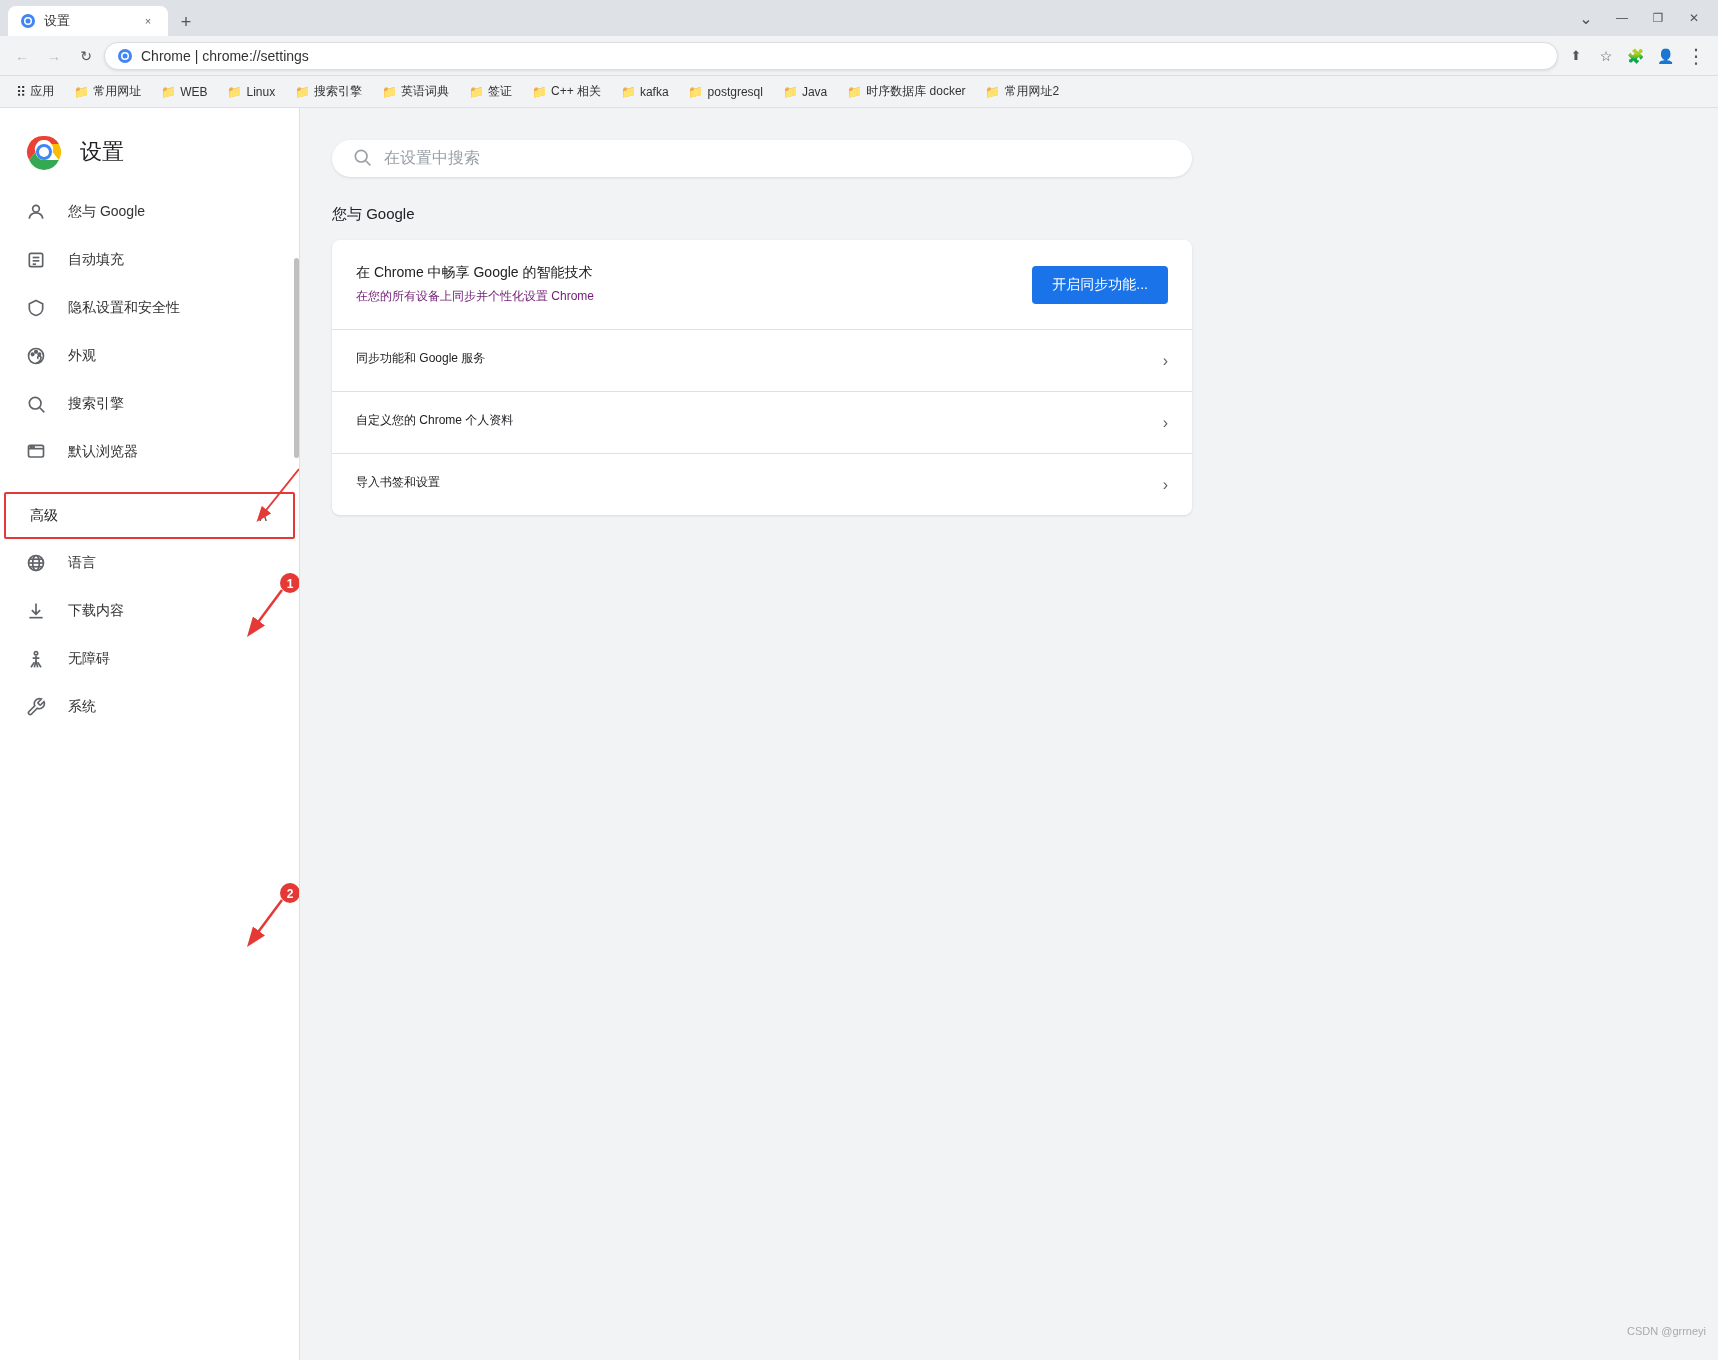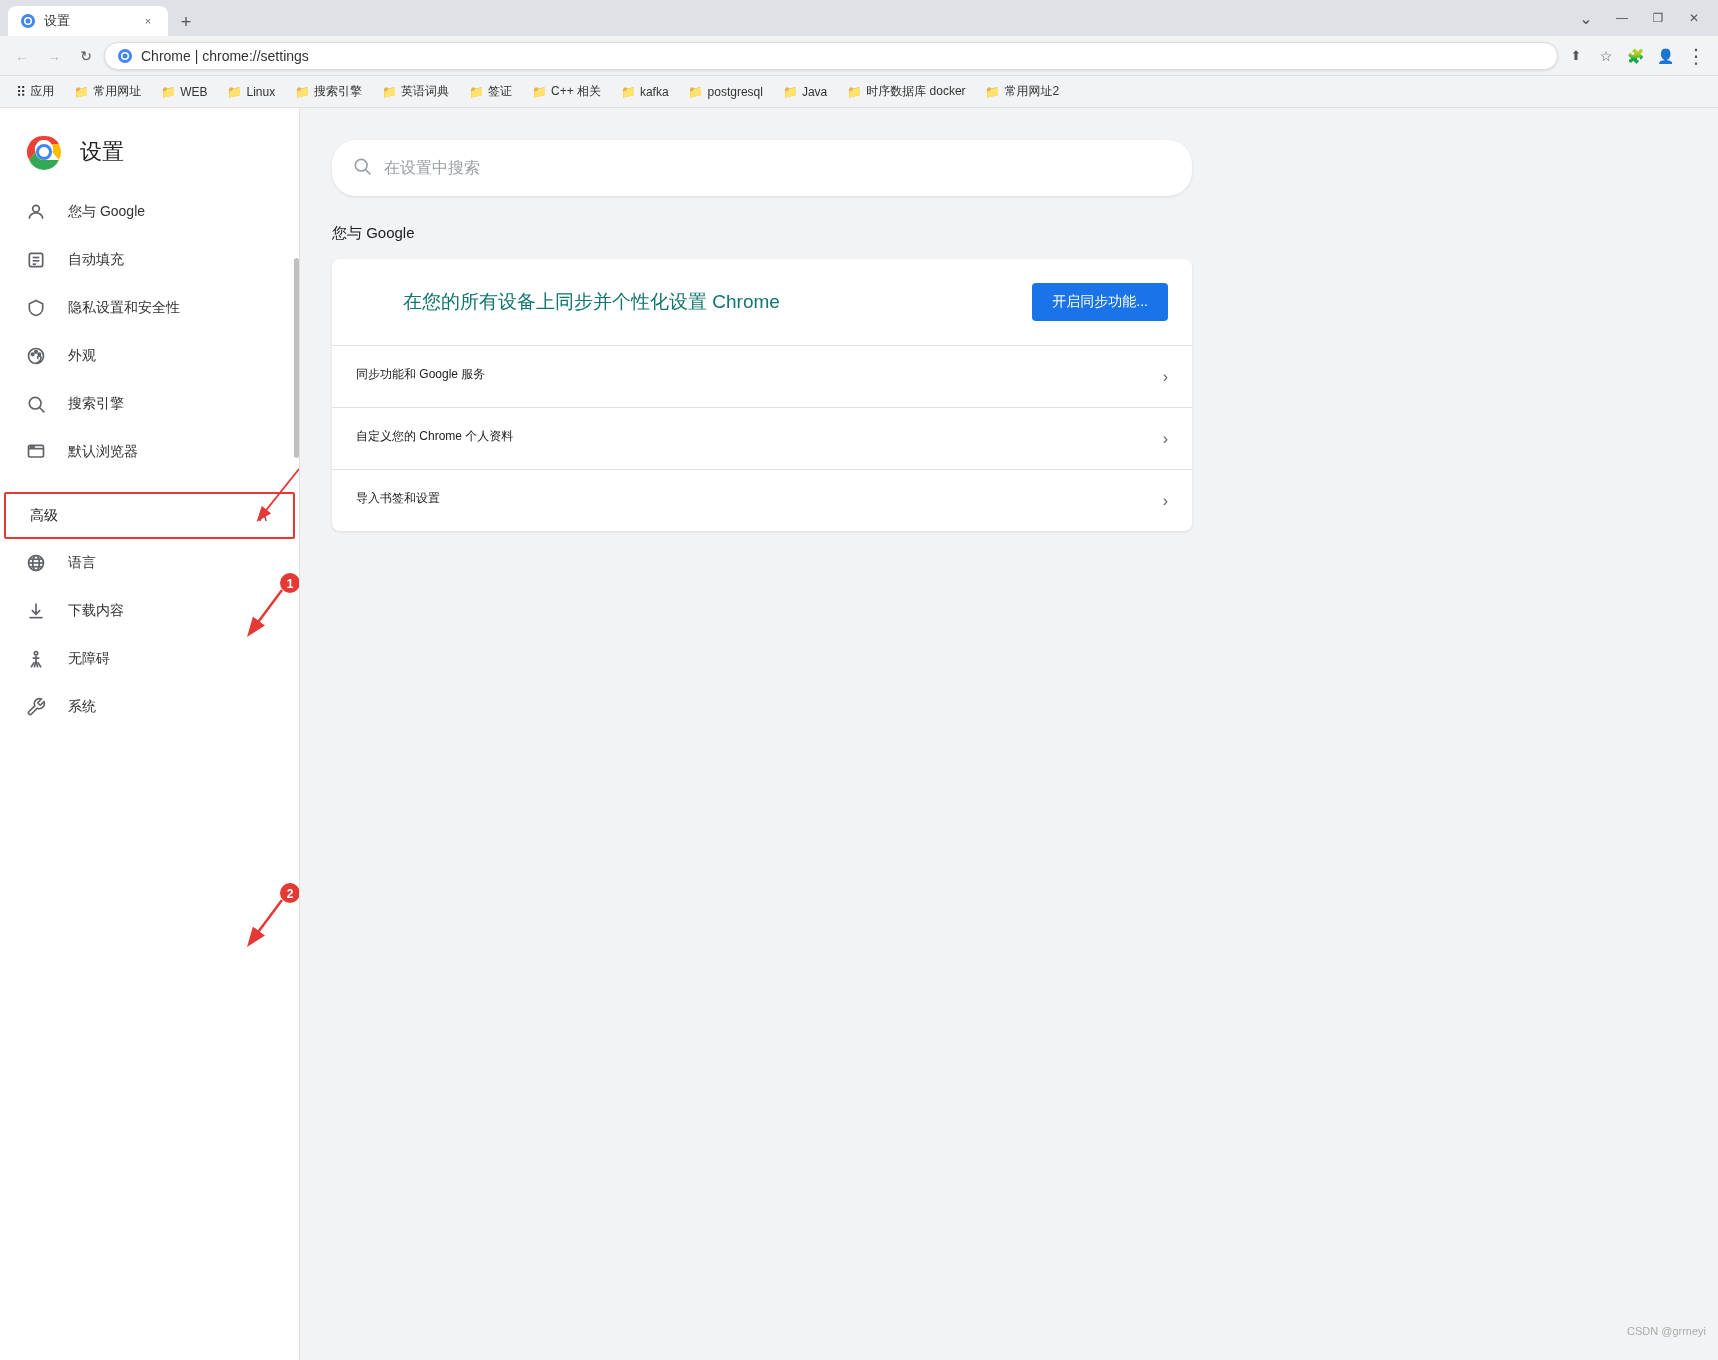"在设置中搜索" .search-bar { height: 56px -> 37px }
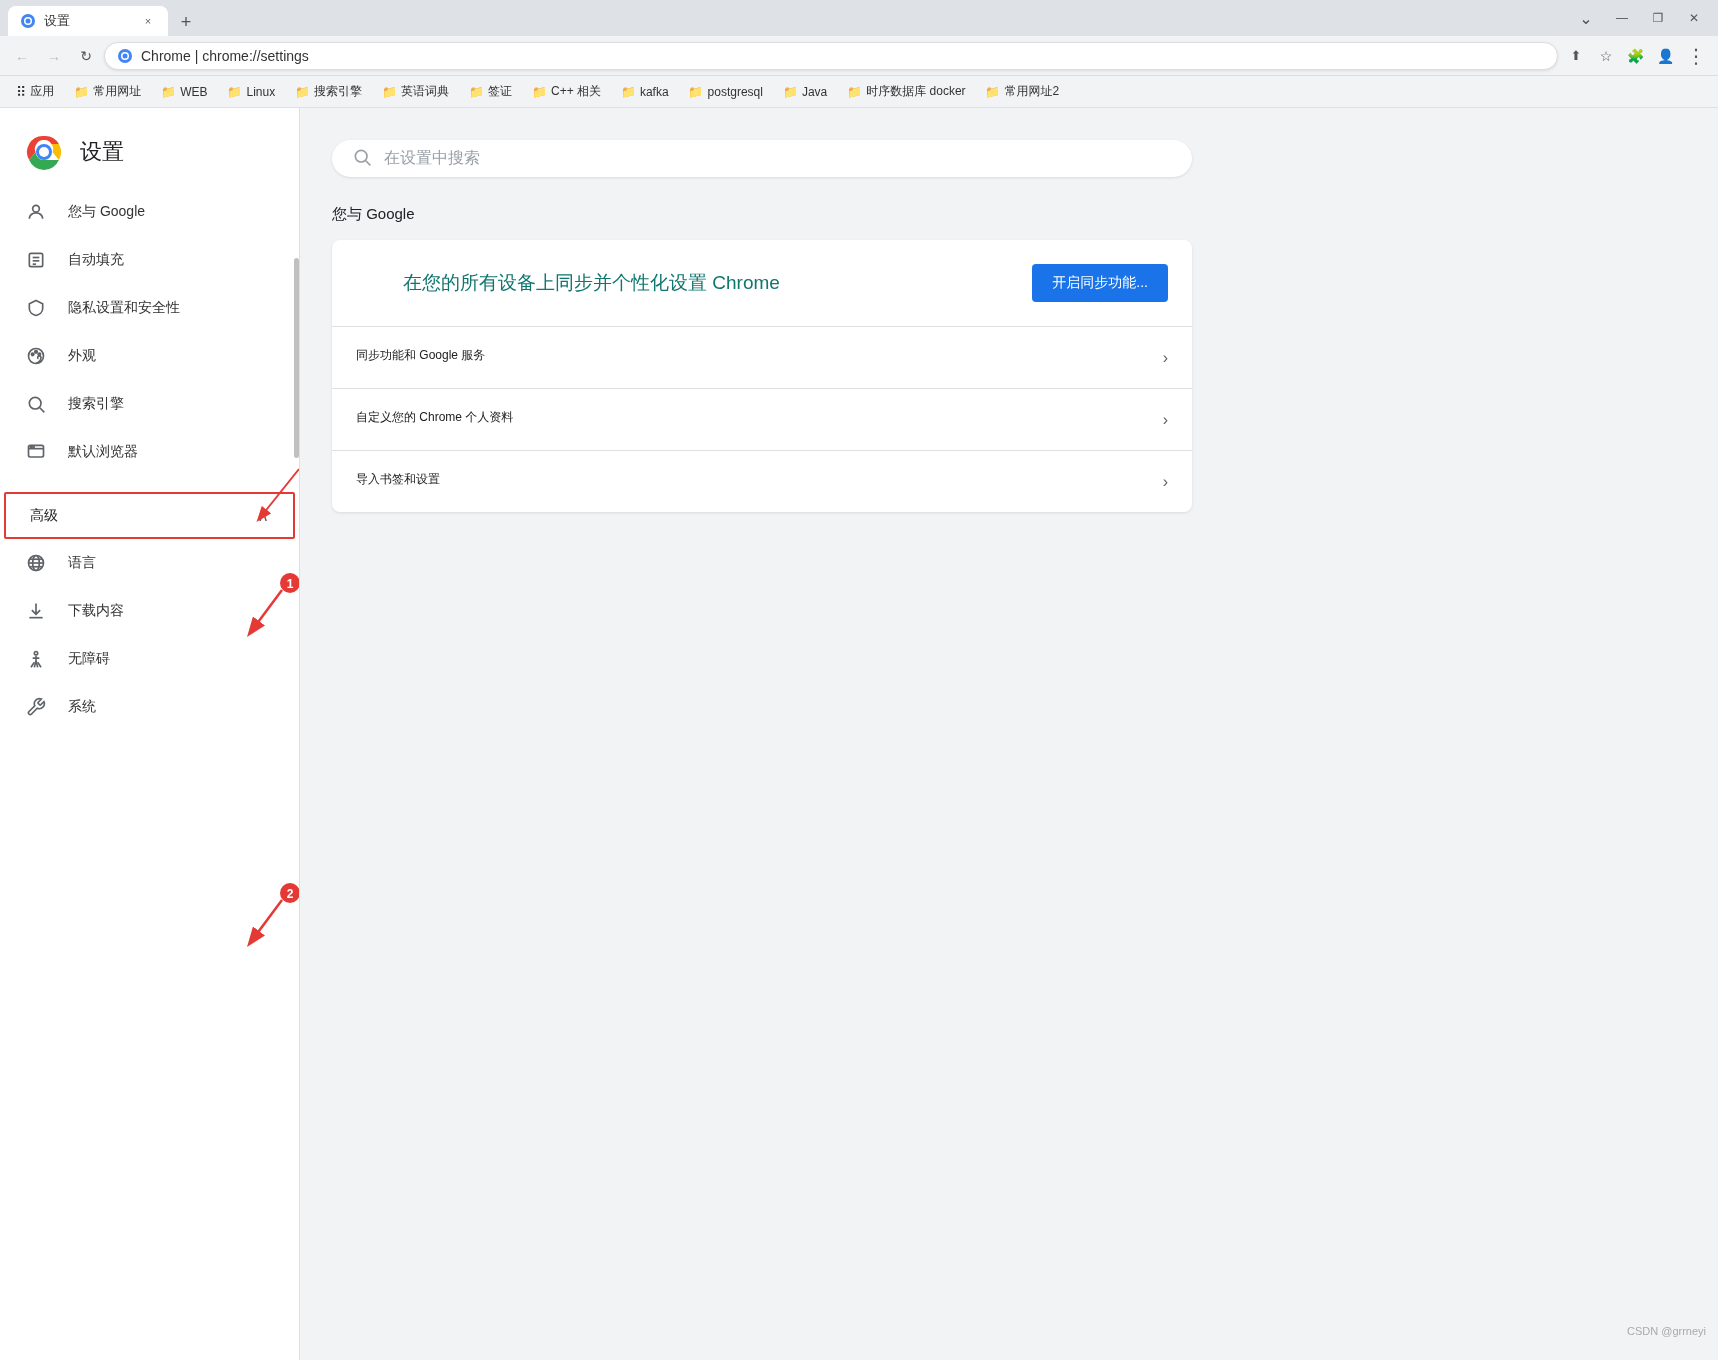"在 Chrome 中畅享 Google 的智能技术" div.settings-row-top-title { html: none -> <div>在 Chrome 中畅享 Google 的智能技术</div> }
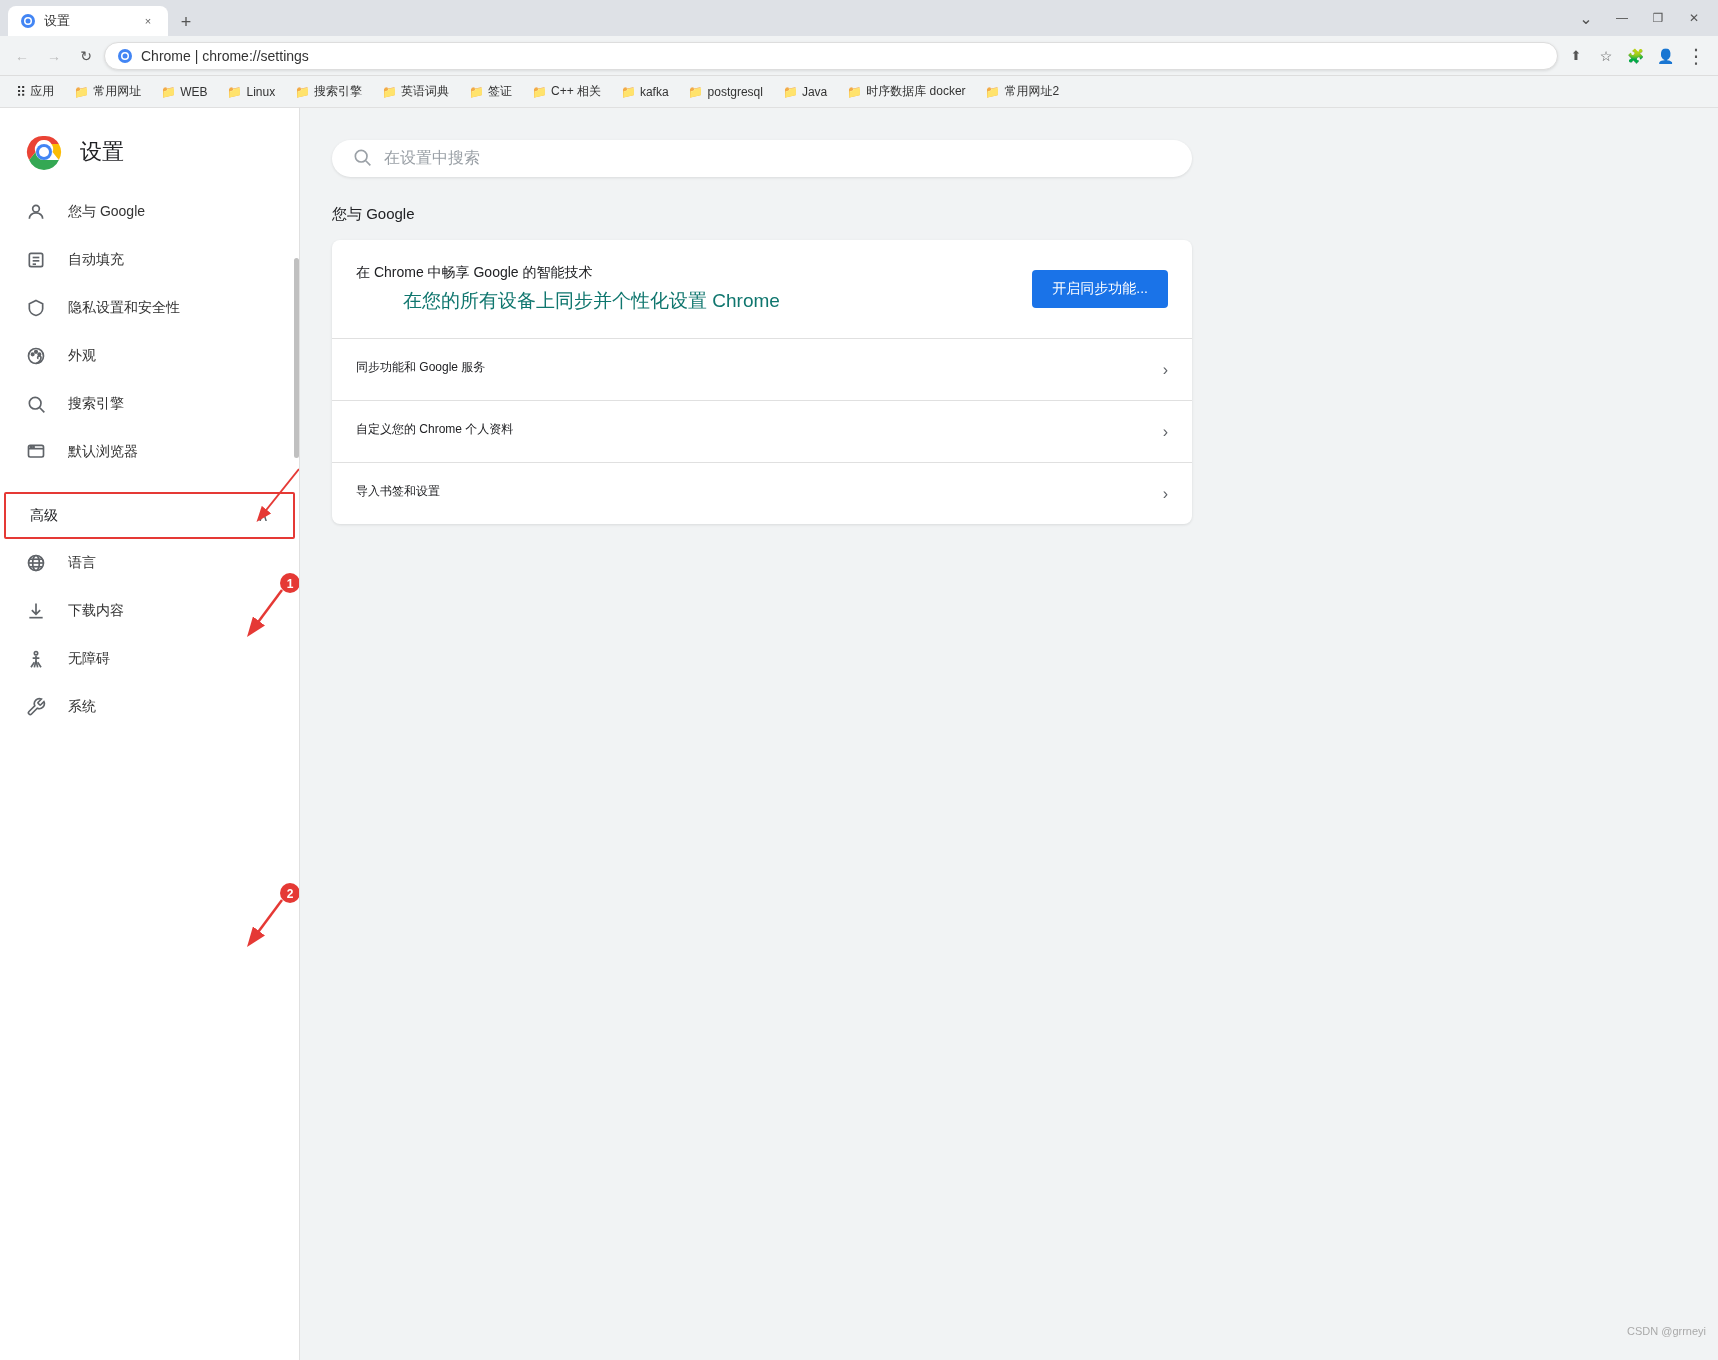"在您的所有设备上同步并个性化设置 Chrome" .settings-row-top-desc { color: #0f766e -> #701a75; font-size: 19px -> 12px; margin-left: 47px -> none }
